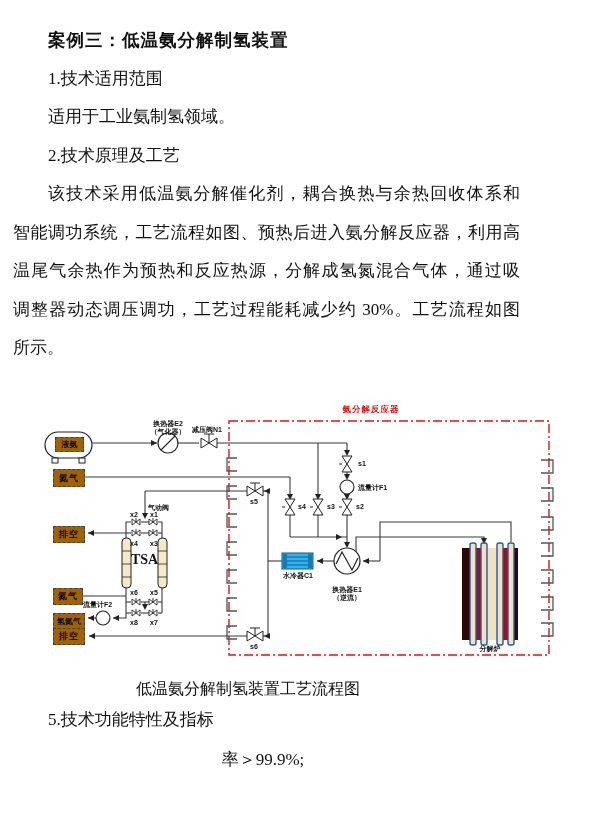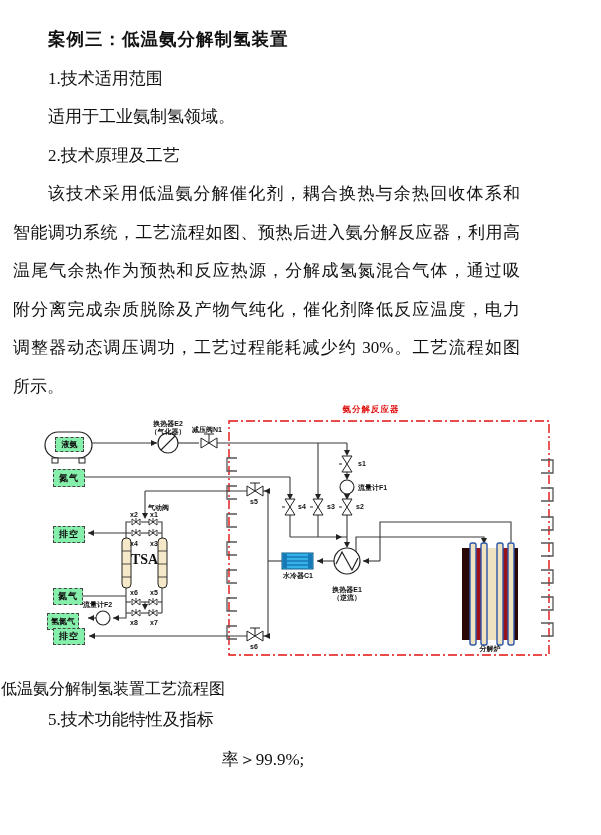"案例三：低温氨分解制氢装置" .doctitle { font-family: Liberation Mono, monospace -> Liberation Sans, sans-serif }
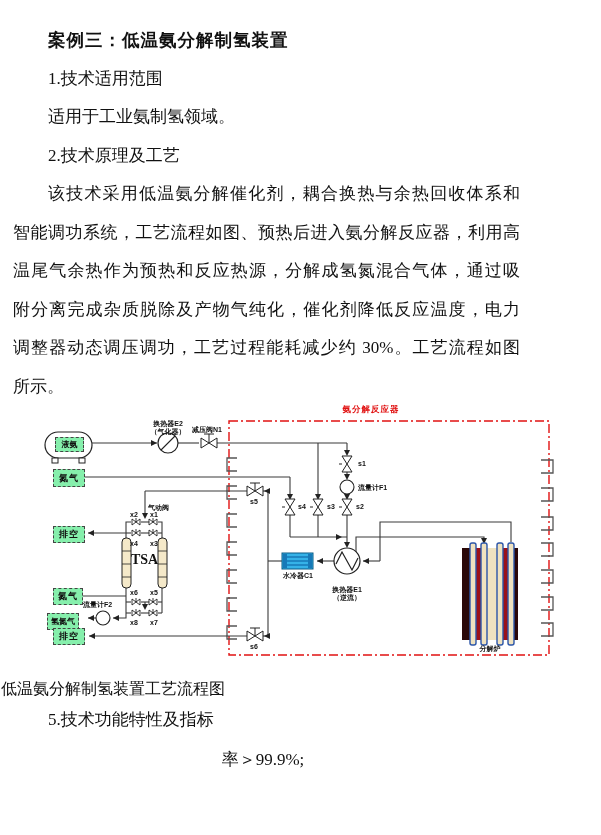"附分离完成杂质脱除及产物气纯化，催化剂降低反应温度，电力" div.j { html: <div>附分离完成杂质脱除及产物气纯化，催化剂降低反应温度，电力</div> -> none }
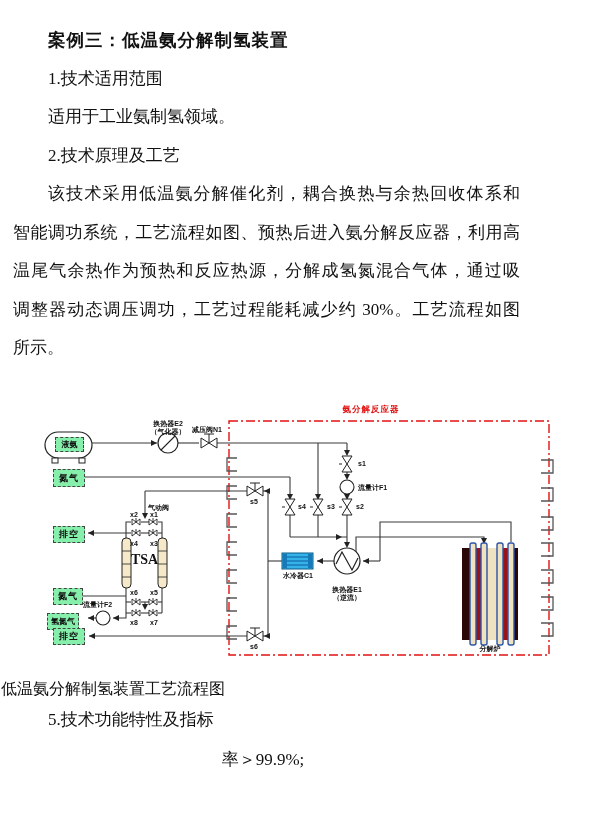"液氨" .sbox { background: #86efac -> #a16207 }
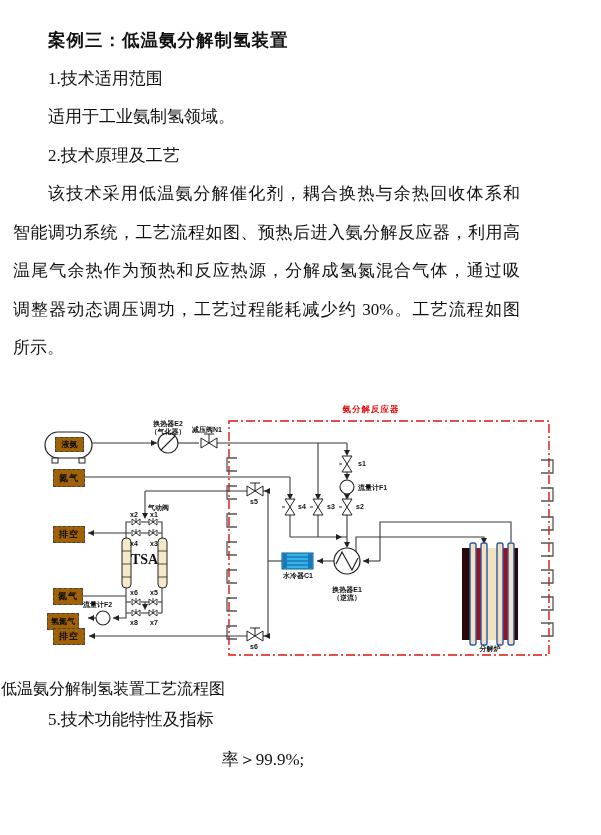"氢氮气" div.sbox { left: 47px -> 53px }
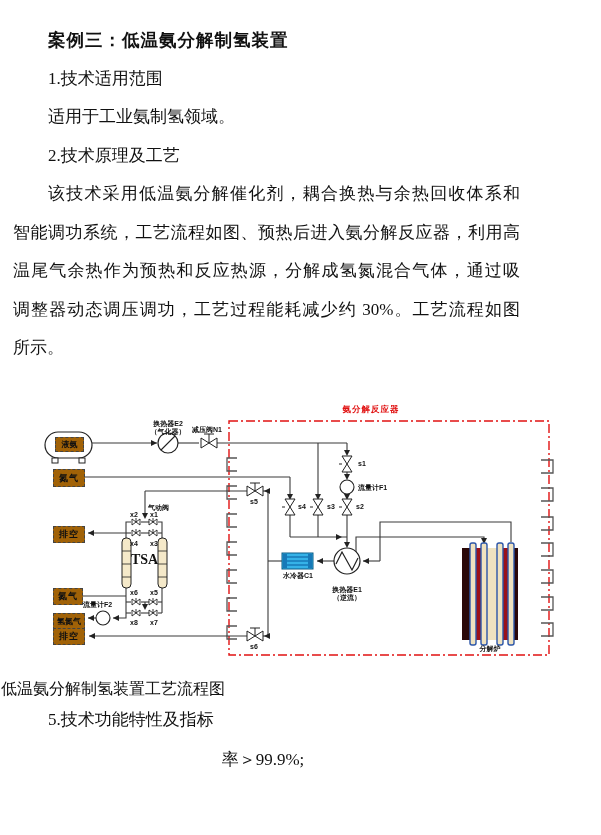"低温氨分解制氢装置工艺流程图" .caption { left: 1px -> 13px; text-align: none -> center }
